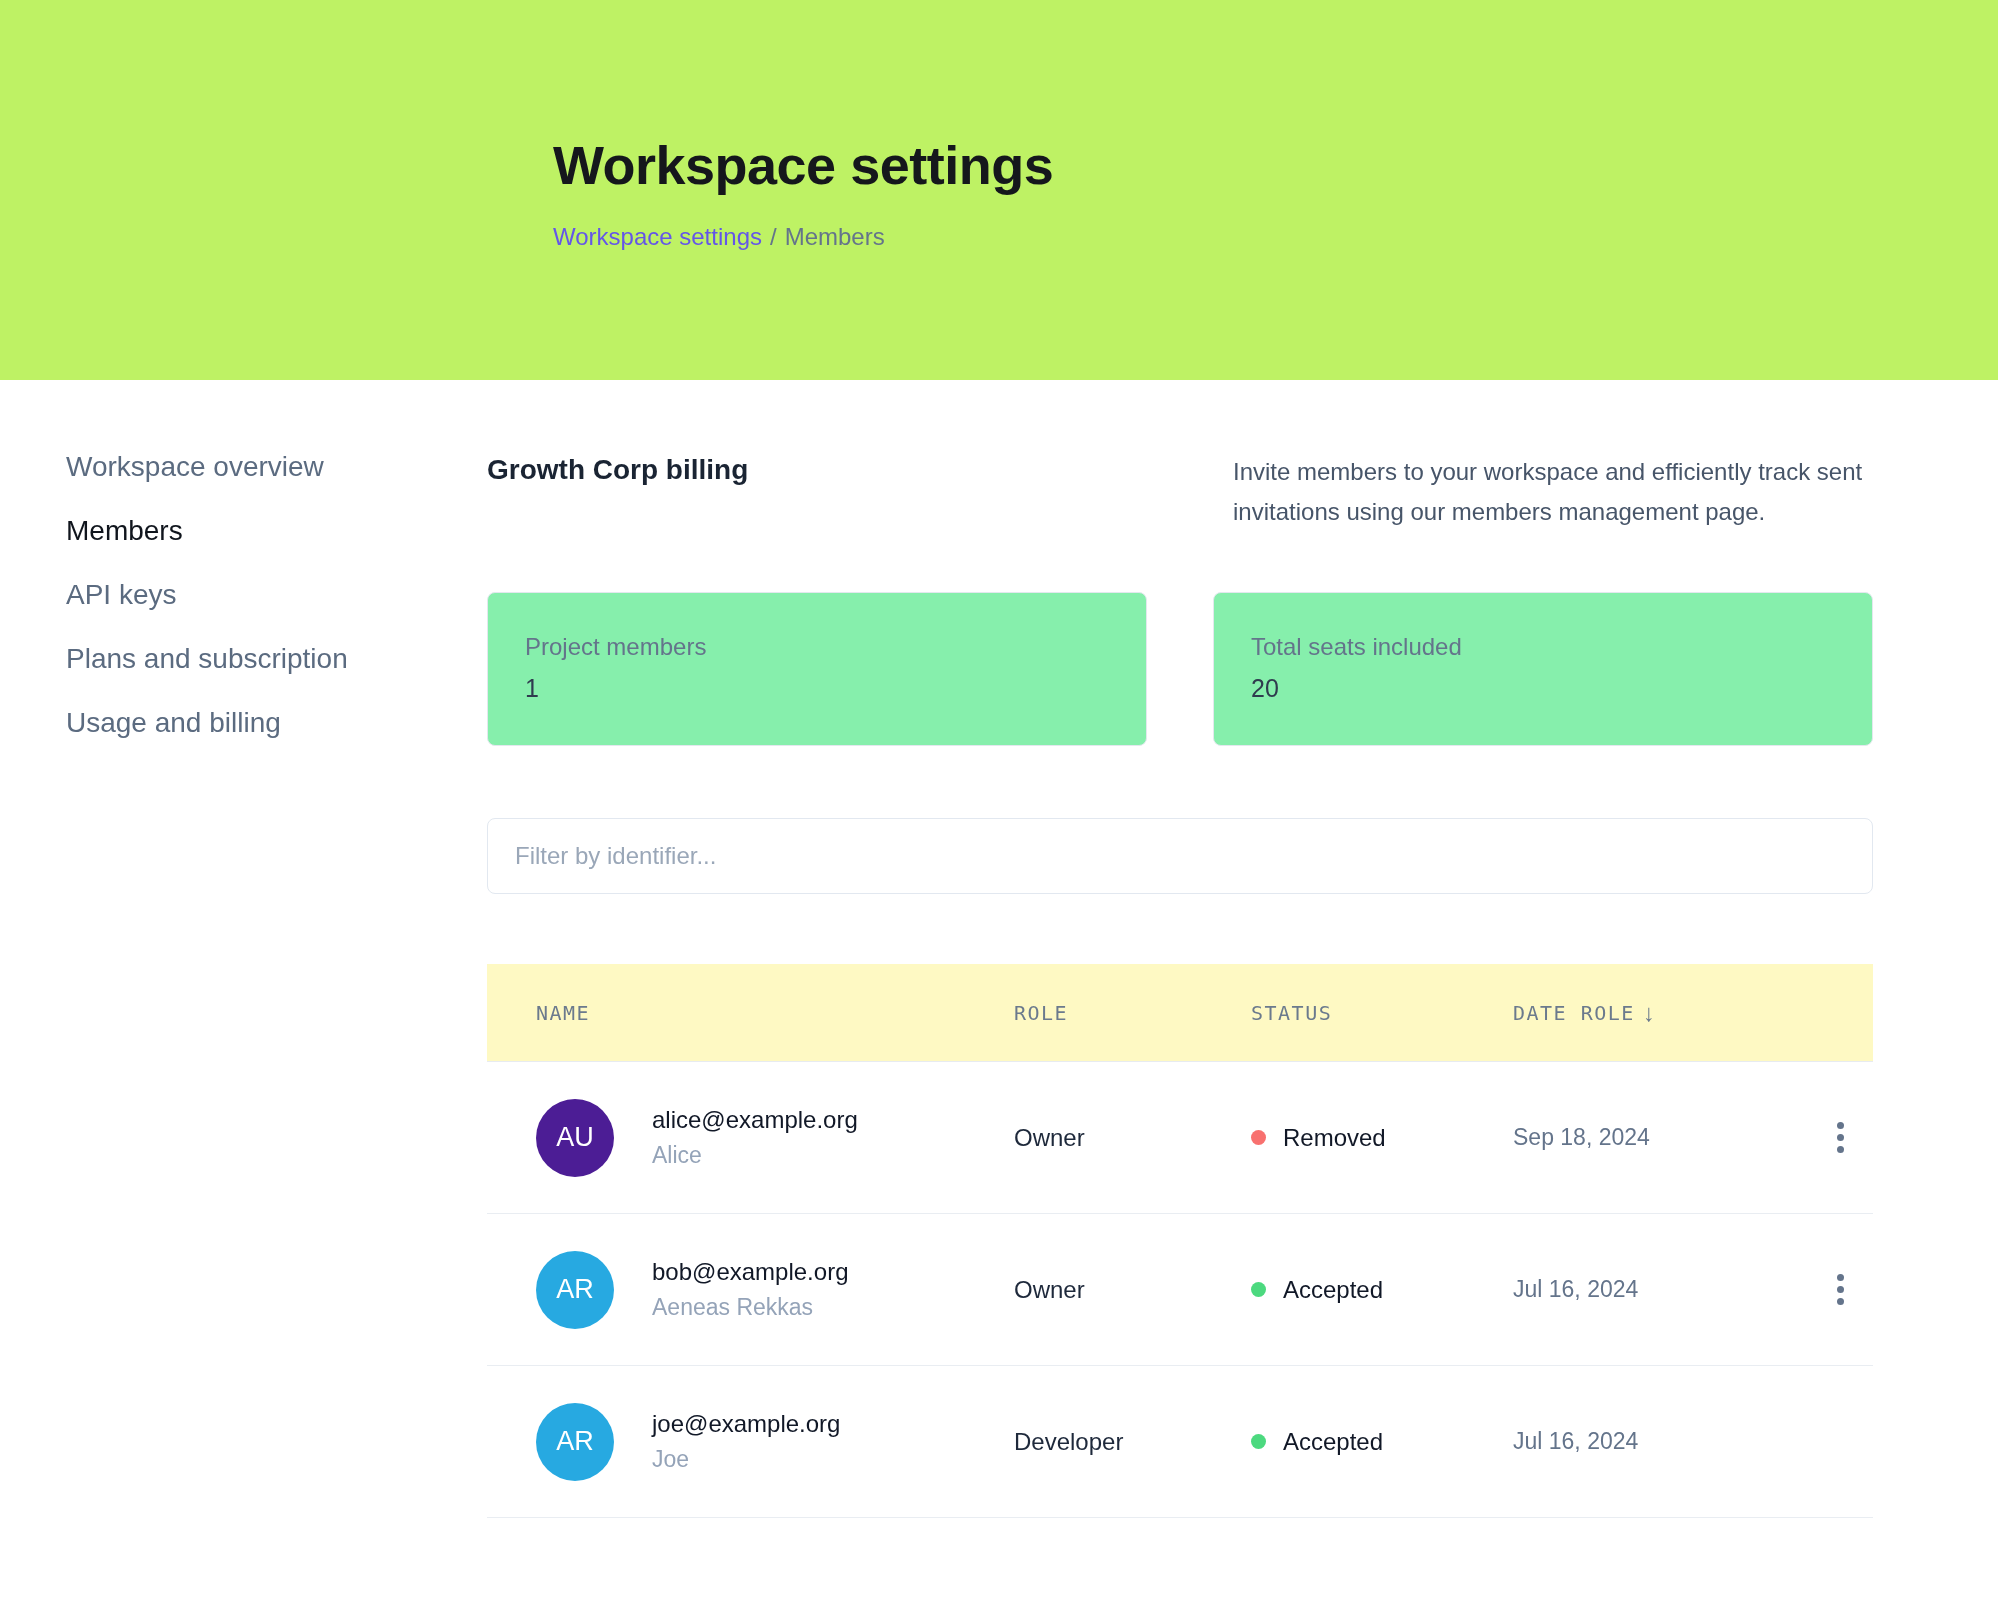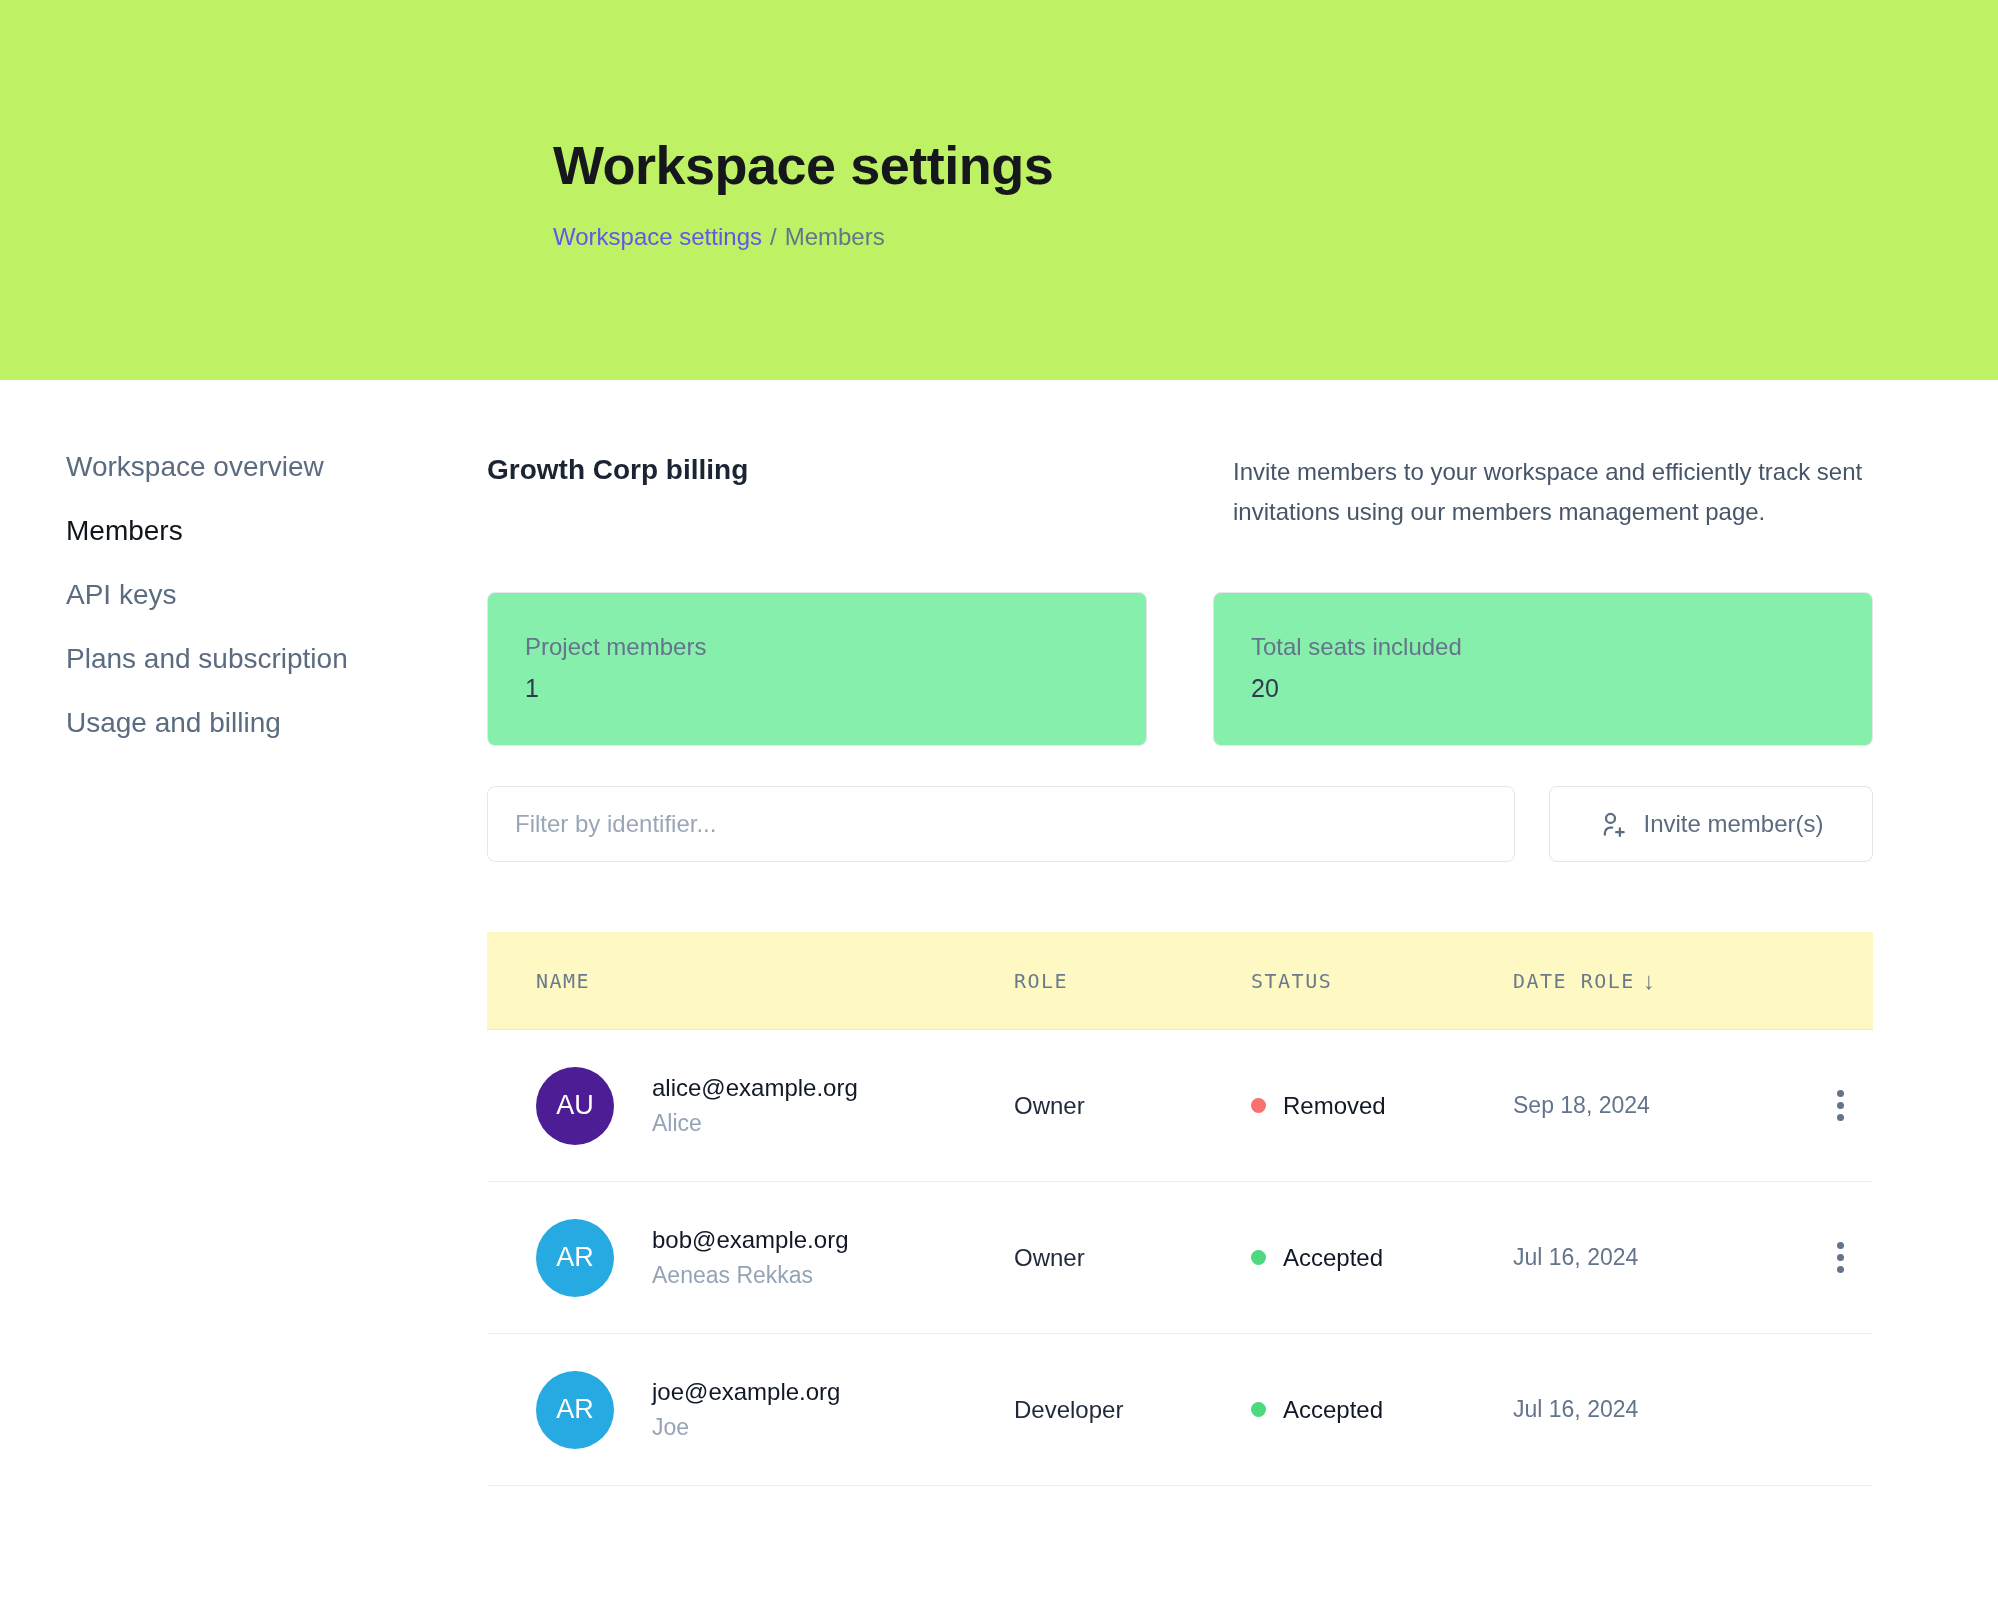"Filter by identifier..." .filter-row { margin-top: 40px -> 72px }
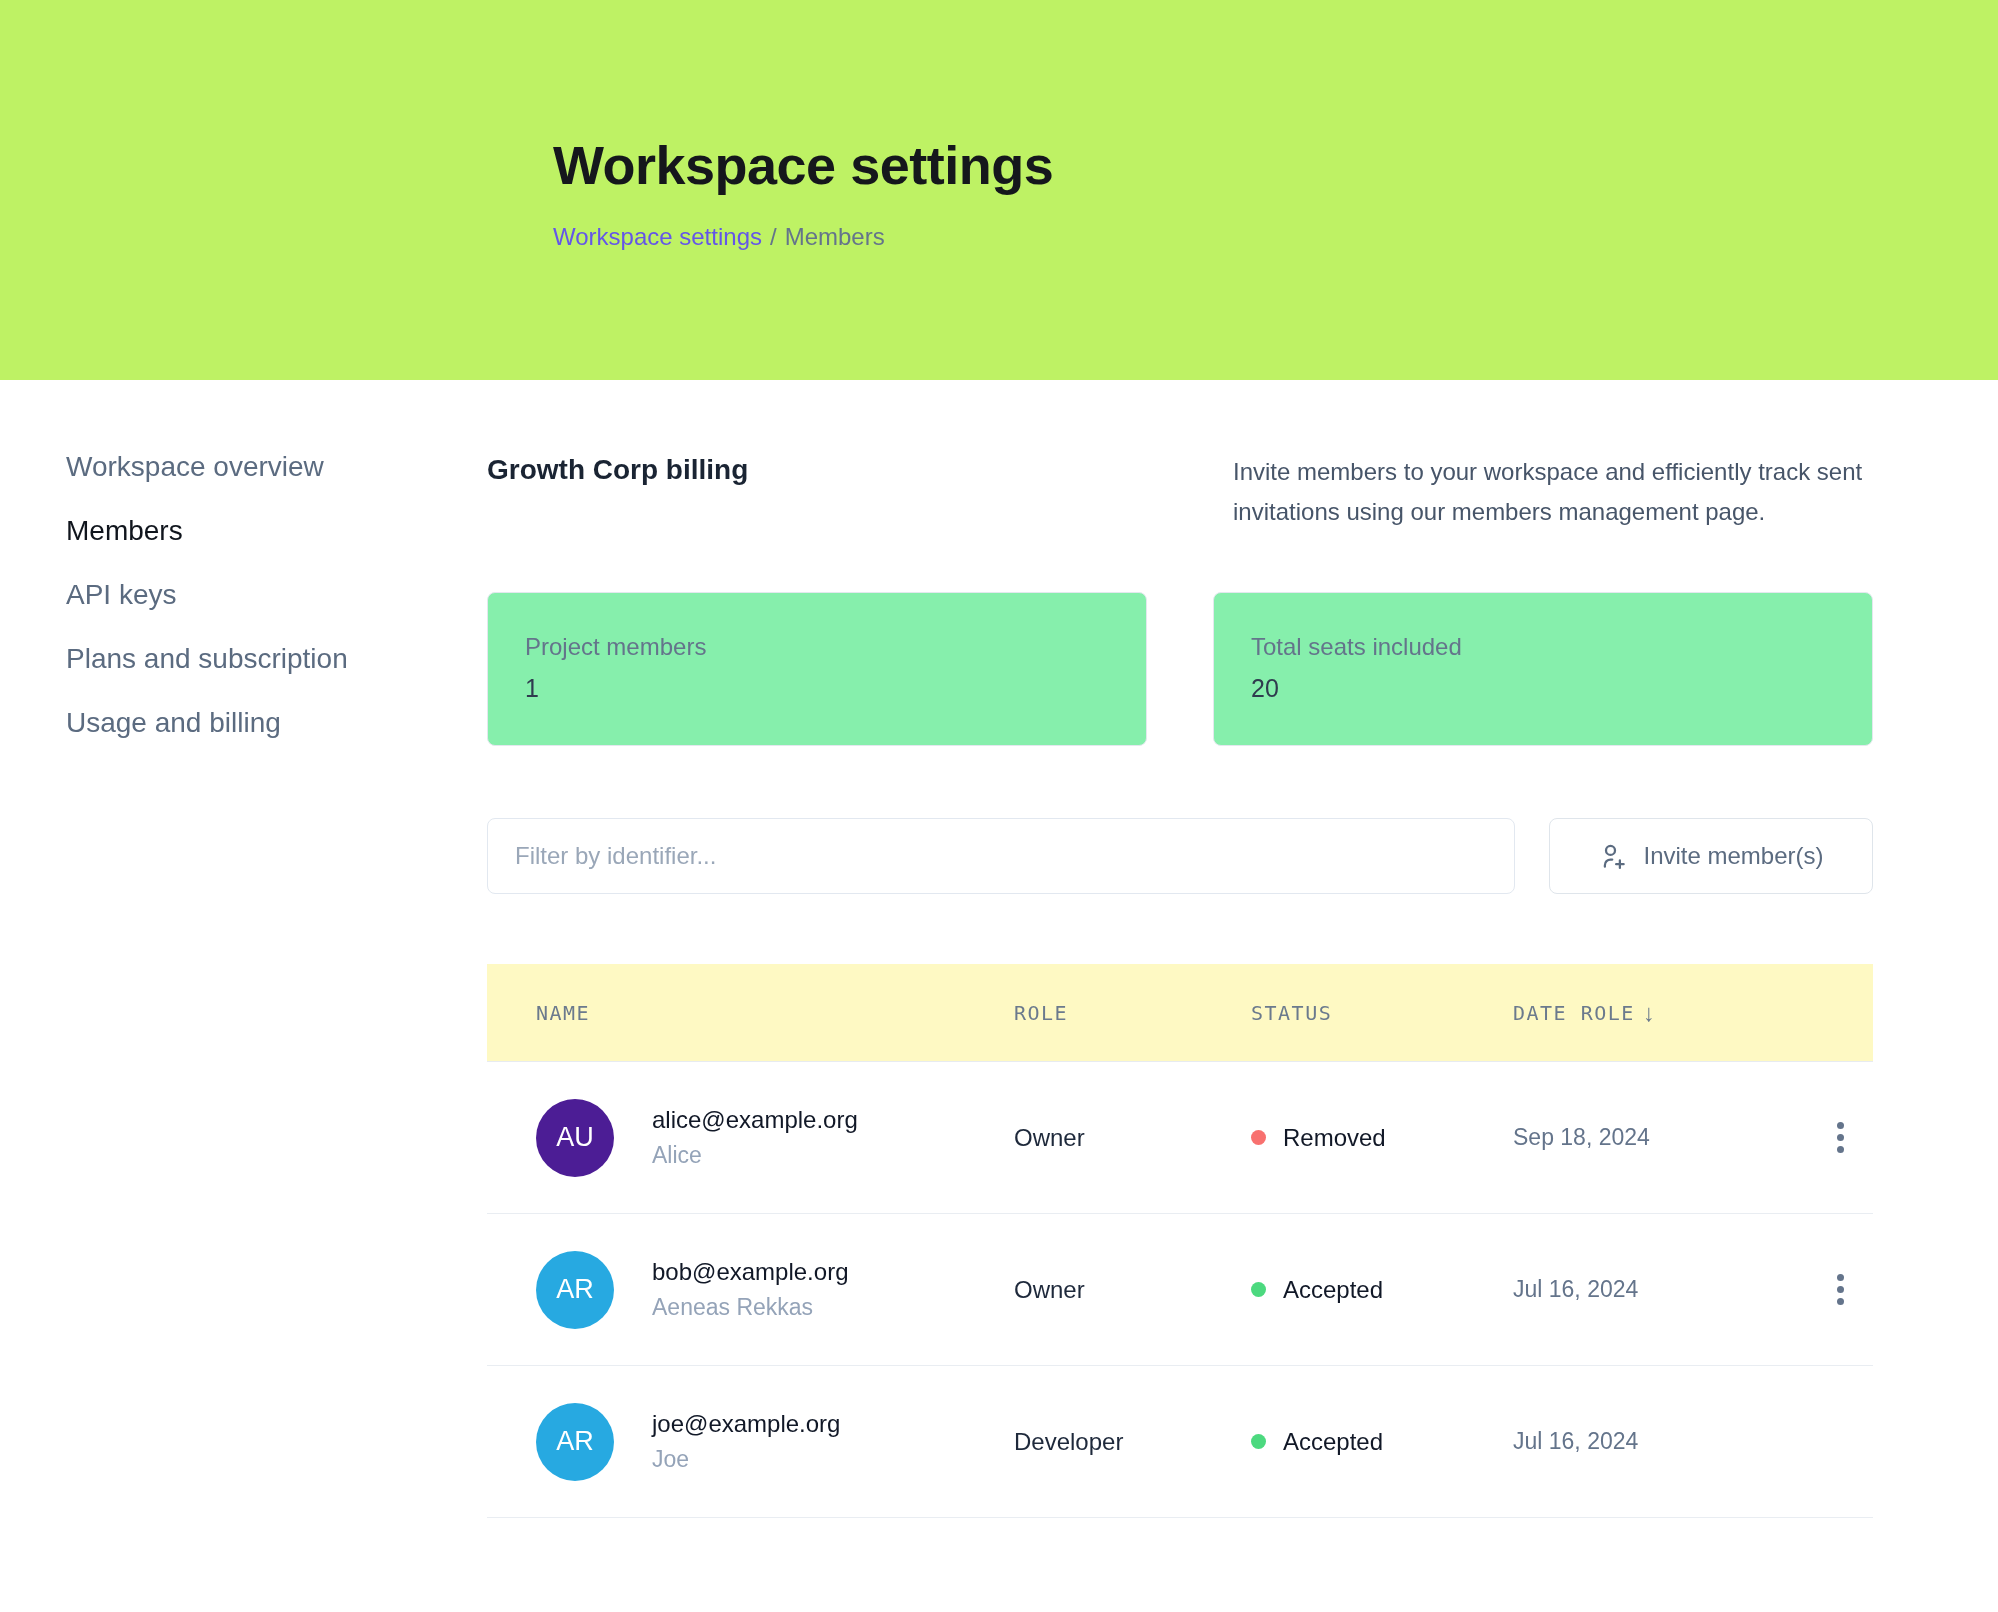"Invite member(s)" button.invite-btn { html: <button> <span> <svg> <circle></circle> <path></path> <path></path> <path></path> </svg> </span> <span>Invite member(s)</span> </button> -> none }
